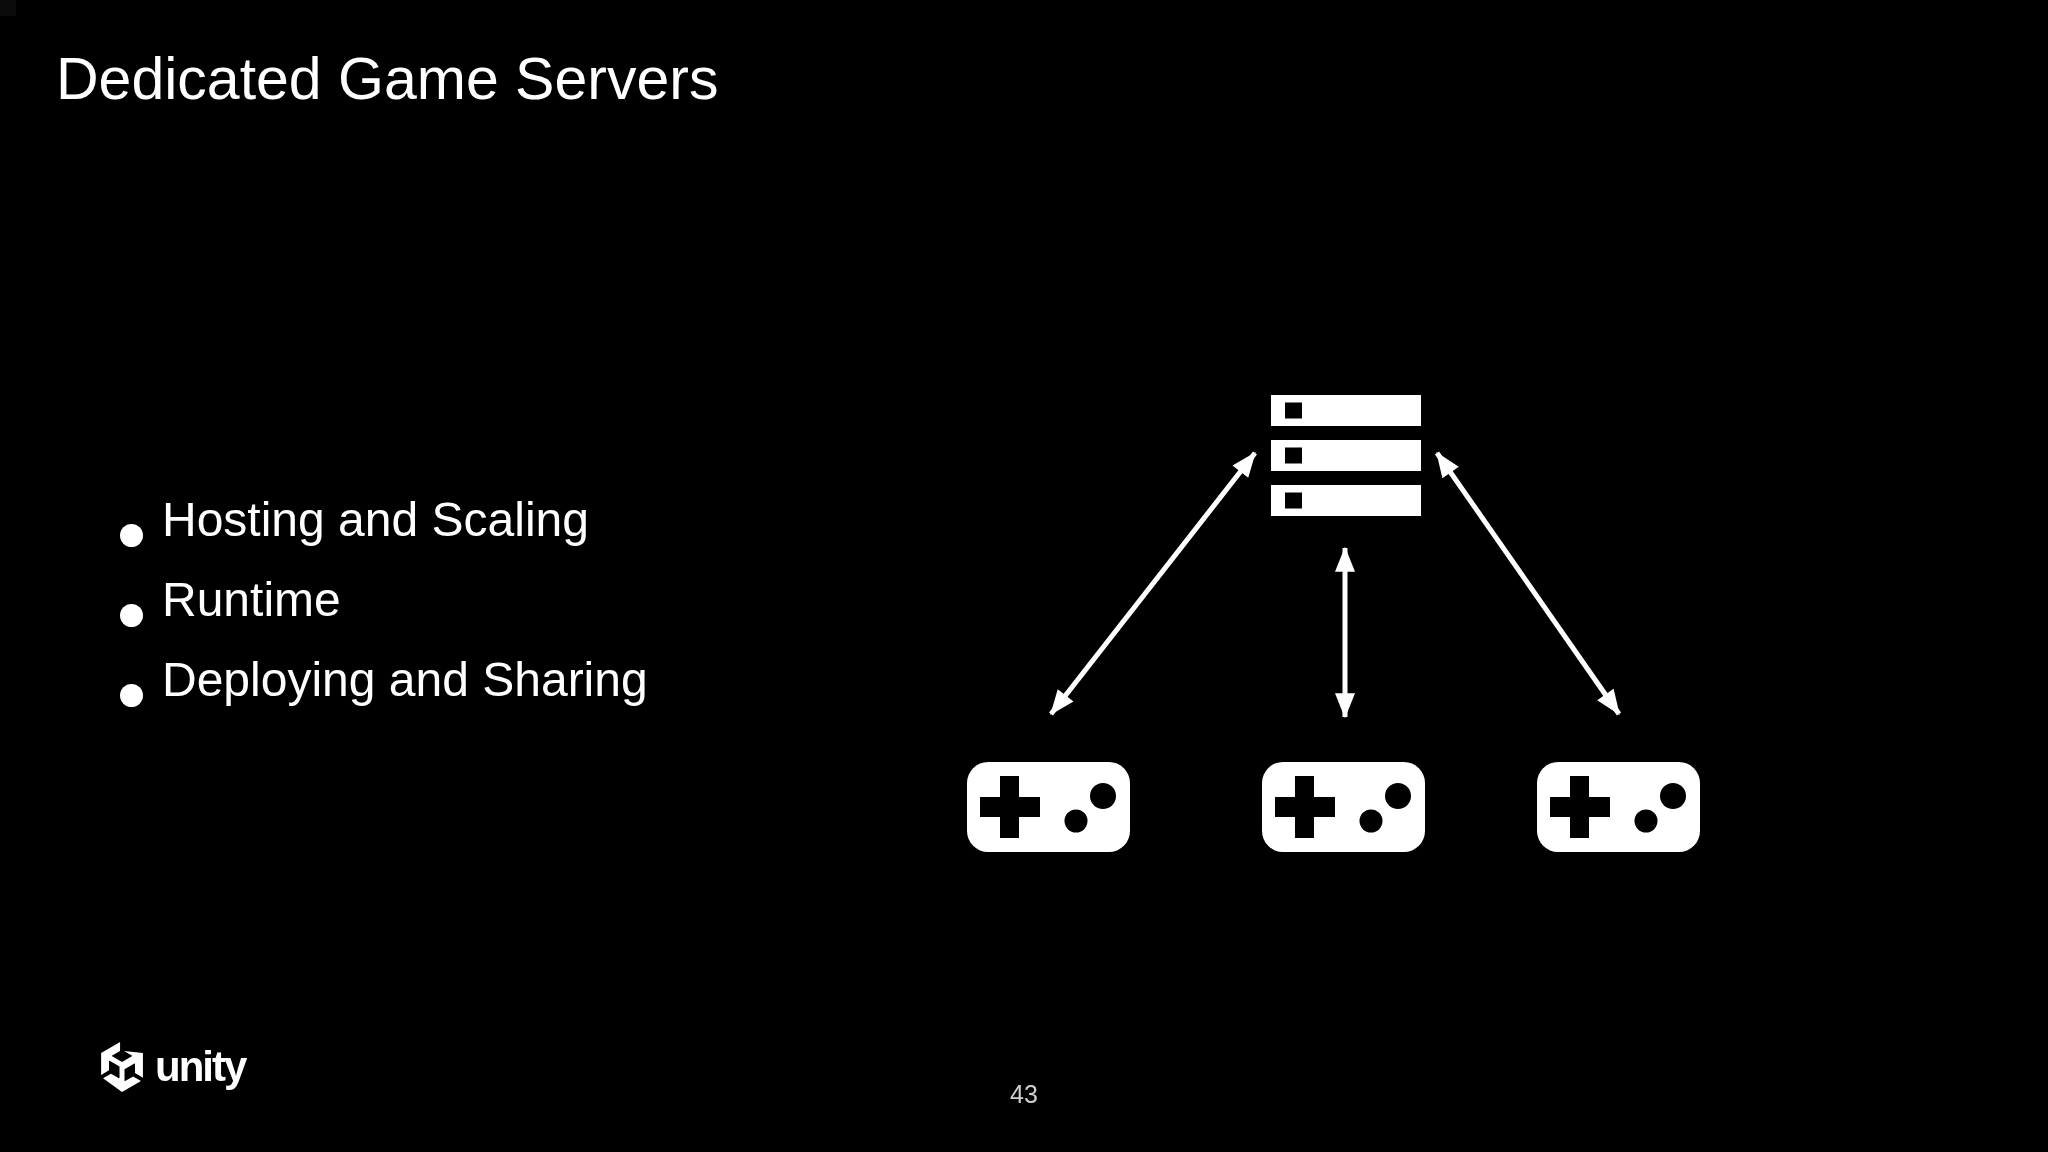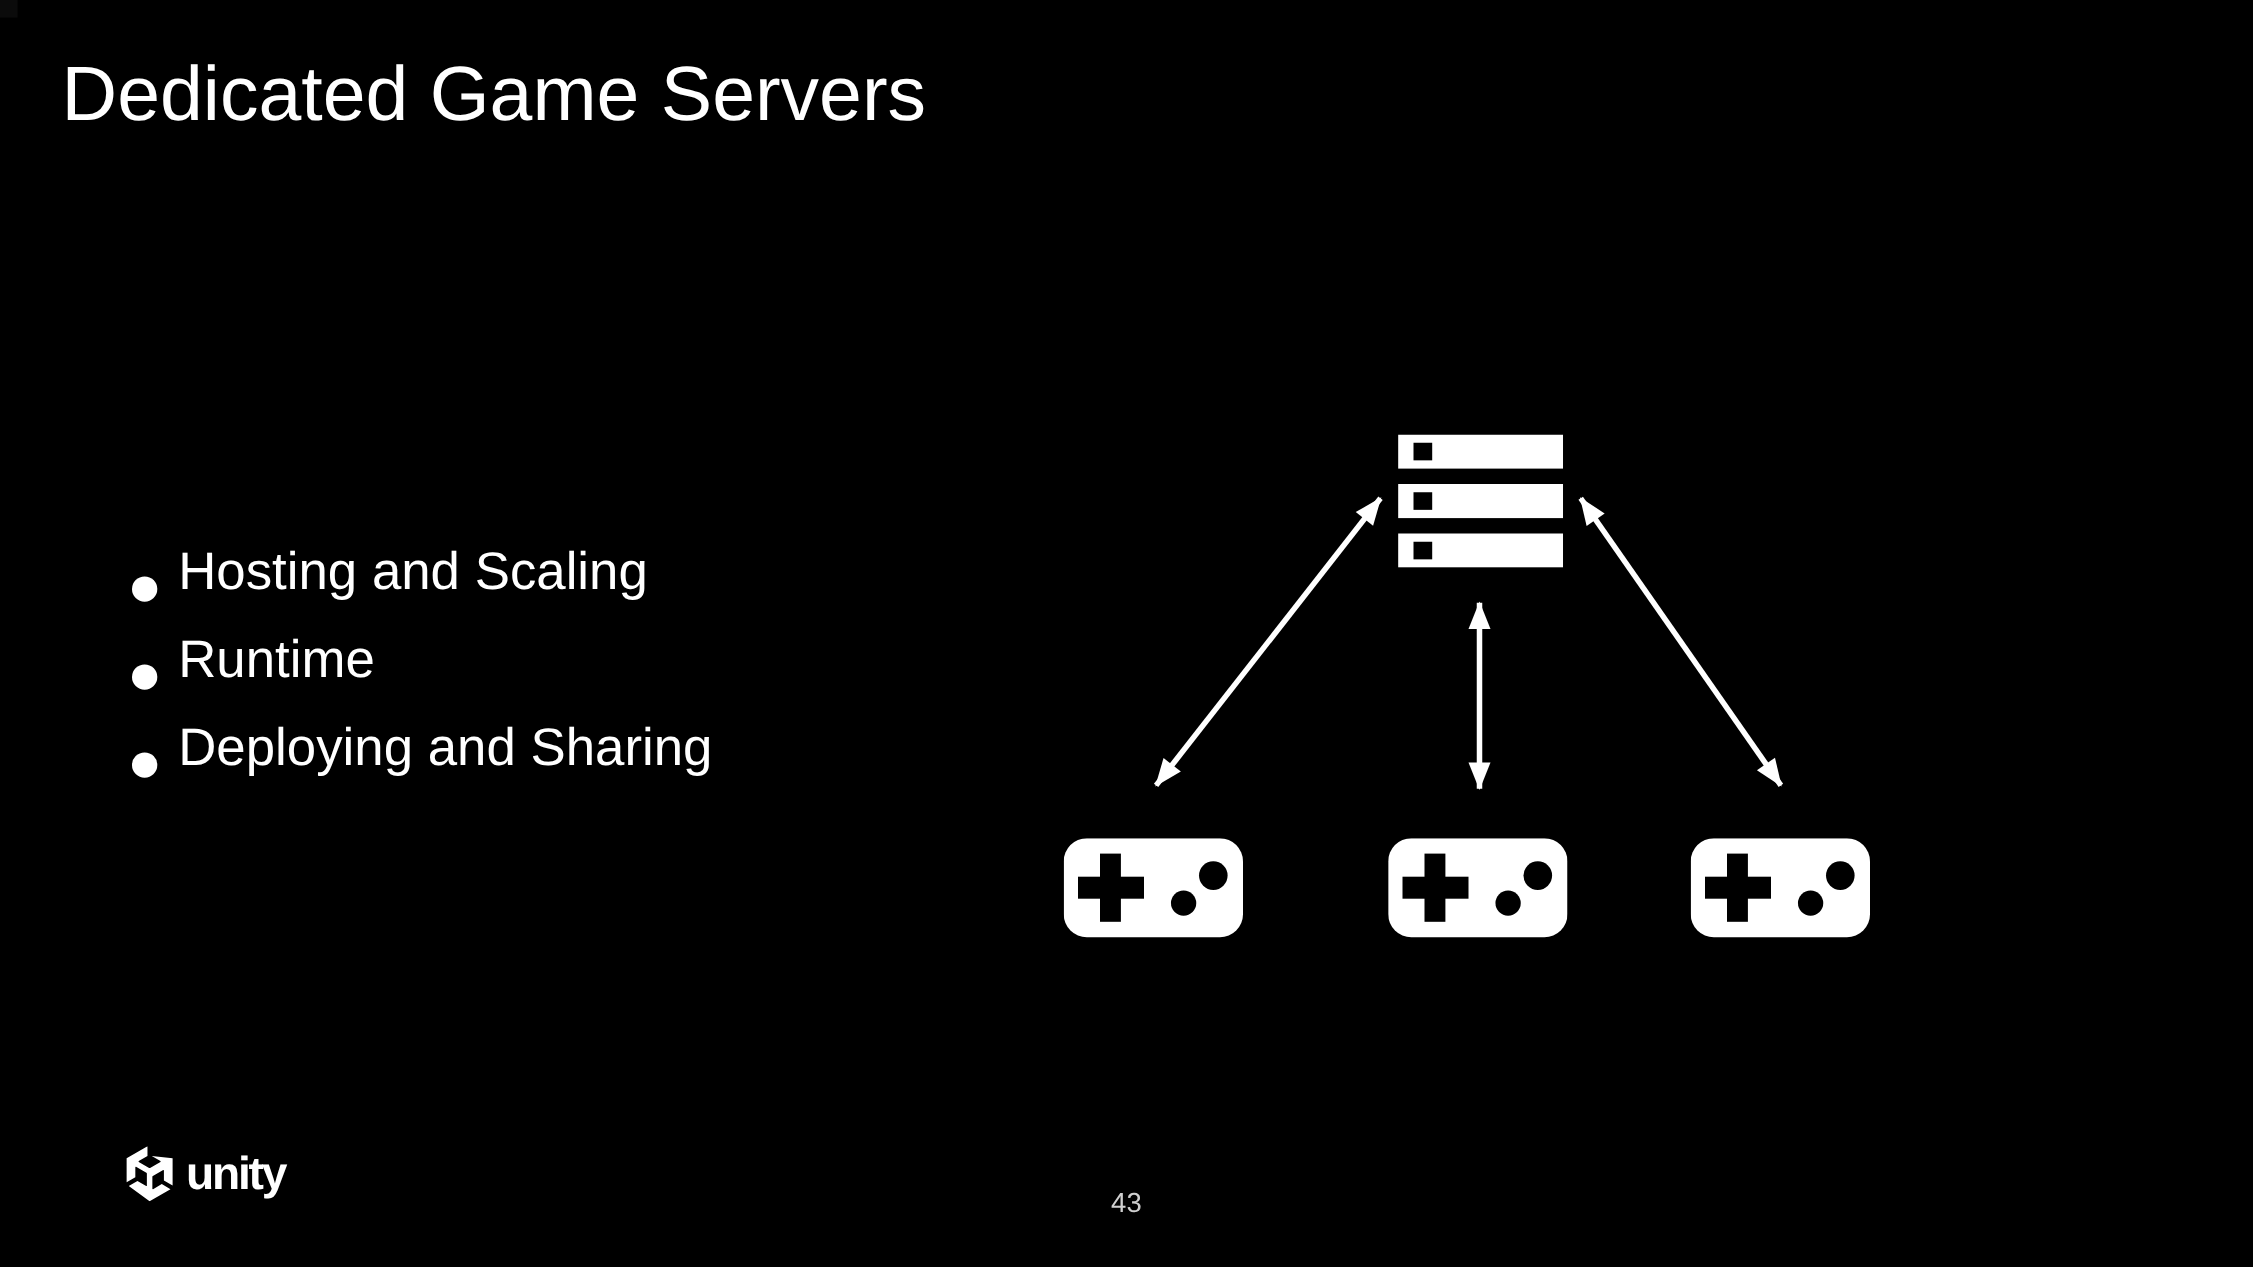"Dedicated Game Servers" .title { font-size: 70px -> 59px }
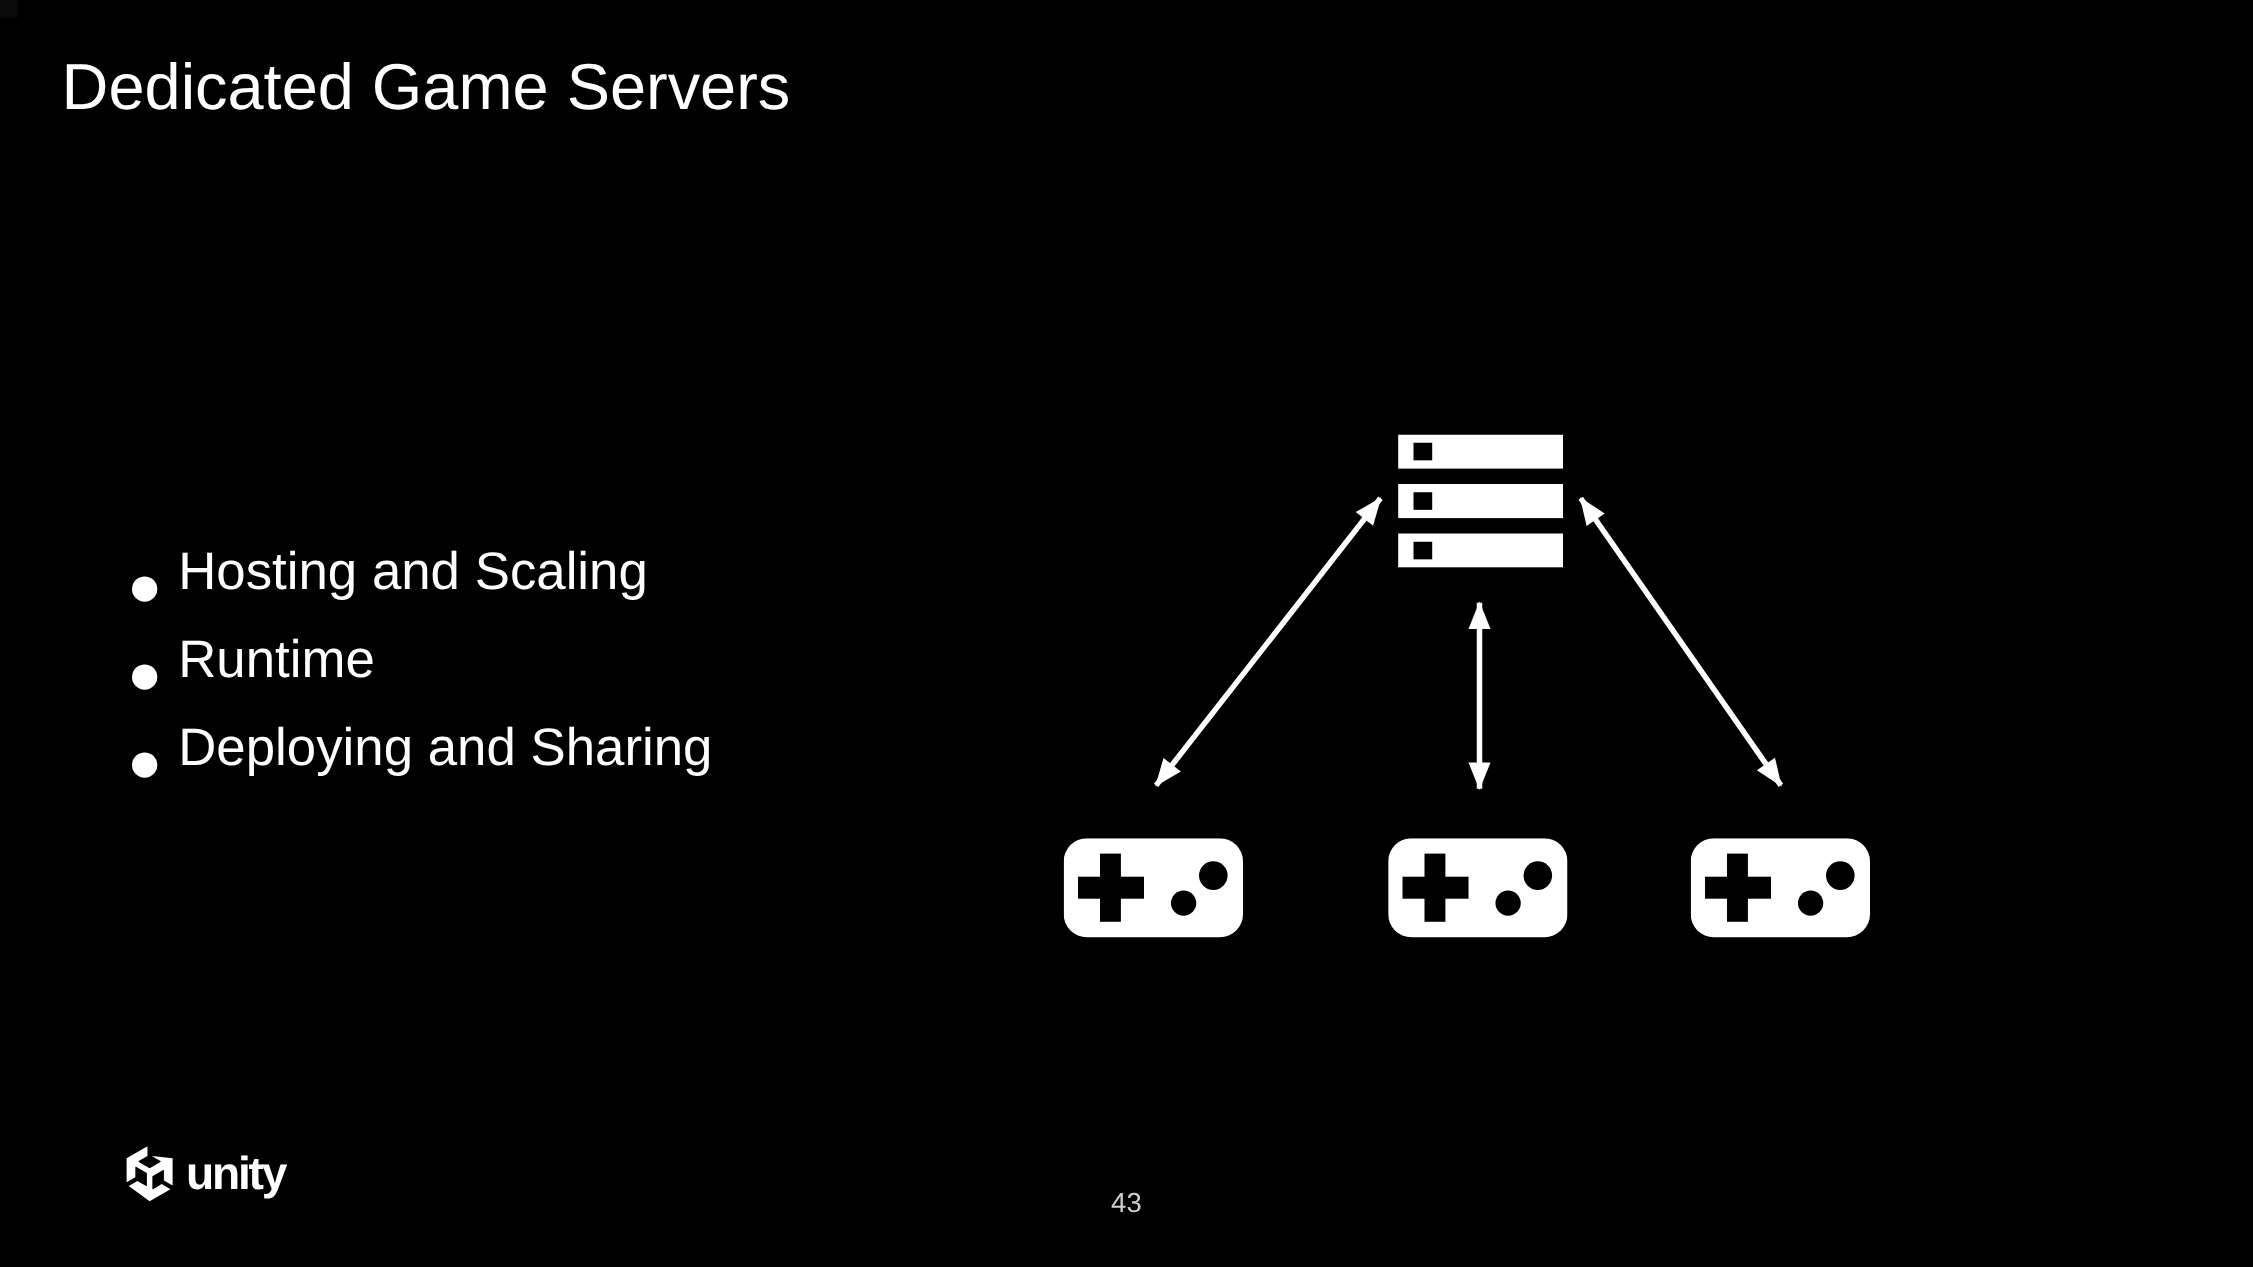"unity" .footer-logo { left: 111px -> 97px }
